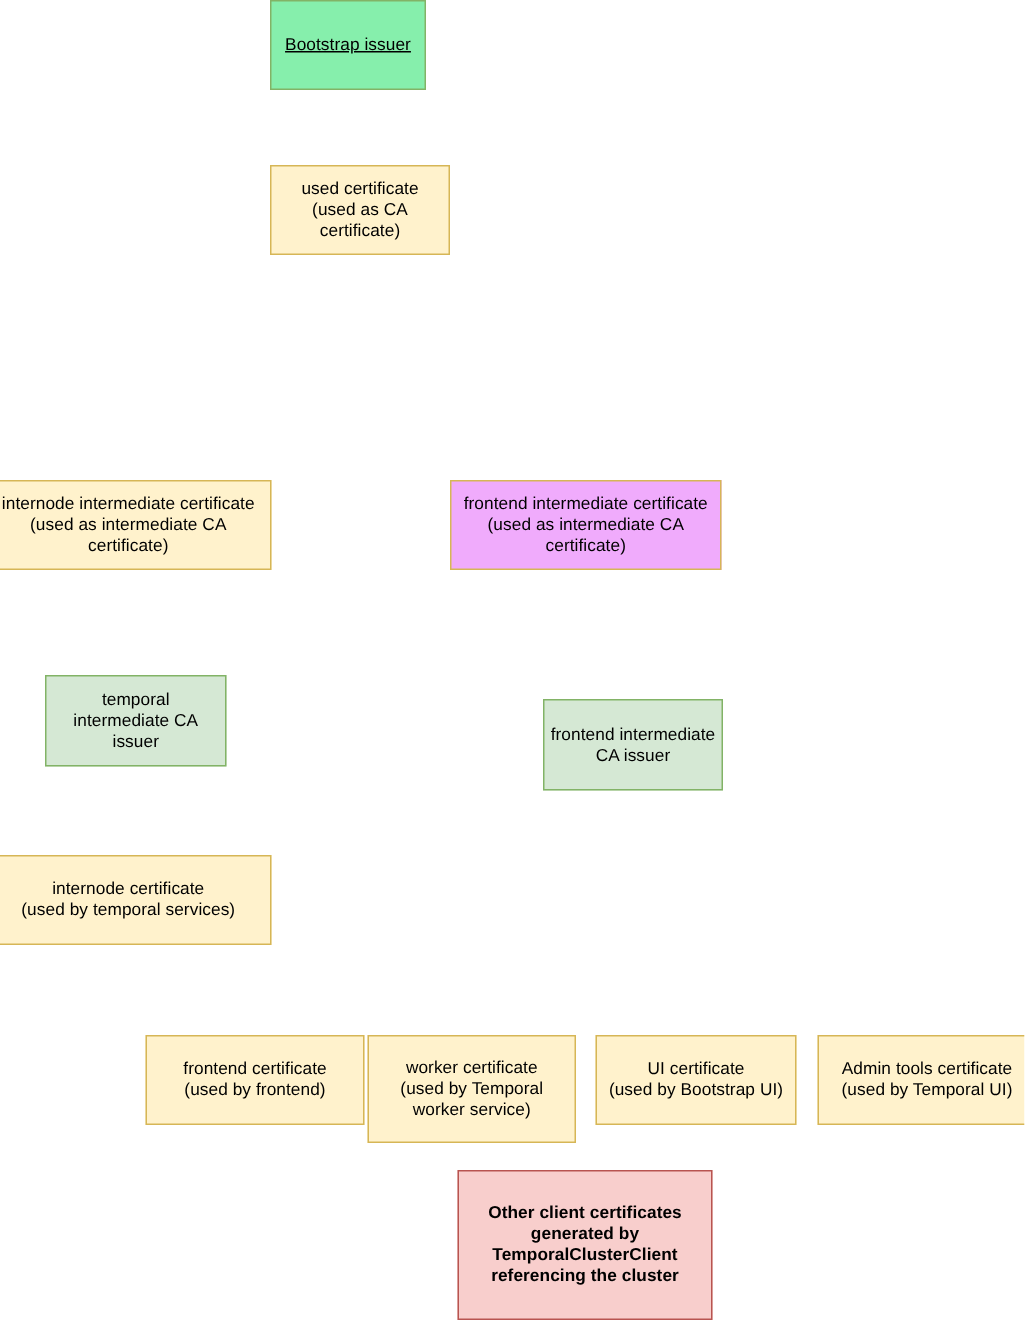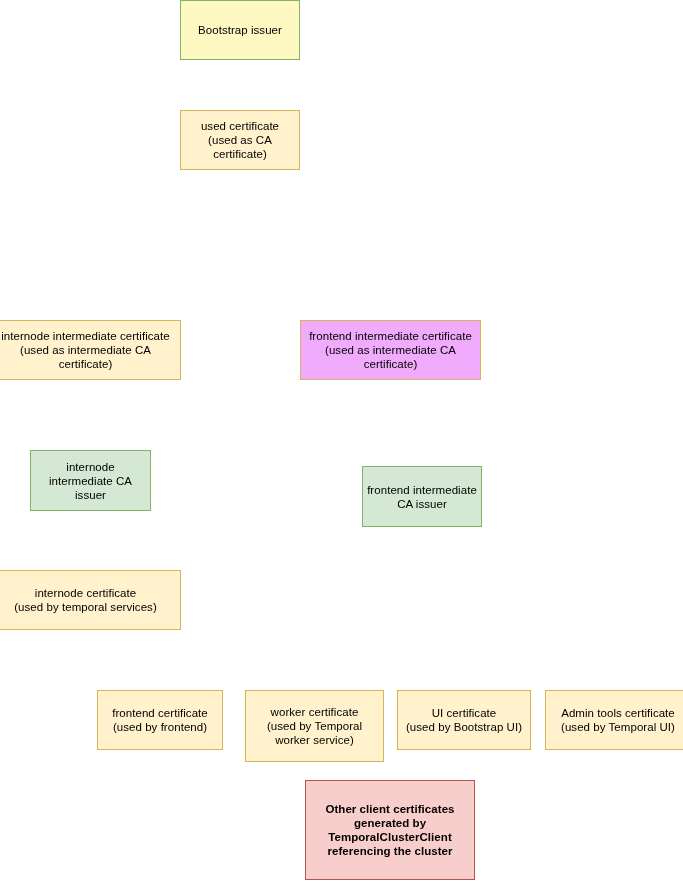"Bootstrap issuer" div.node { background: #fef9c3 -> #86efac; text-decoration: none -> underline; width: 120px -> 104px }
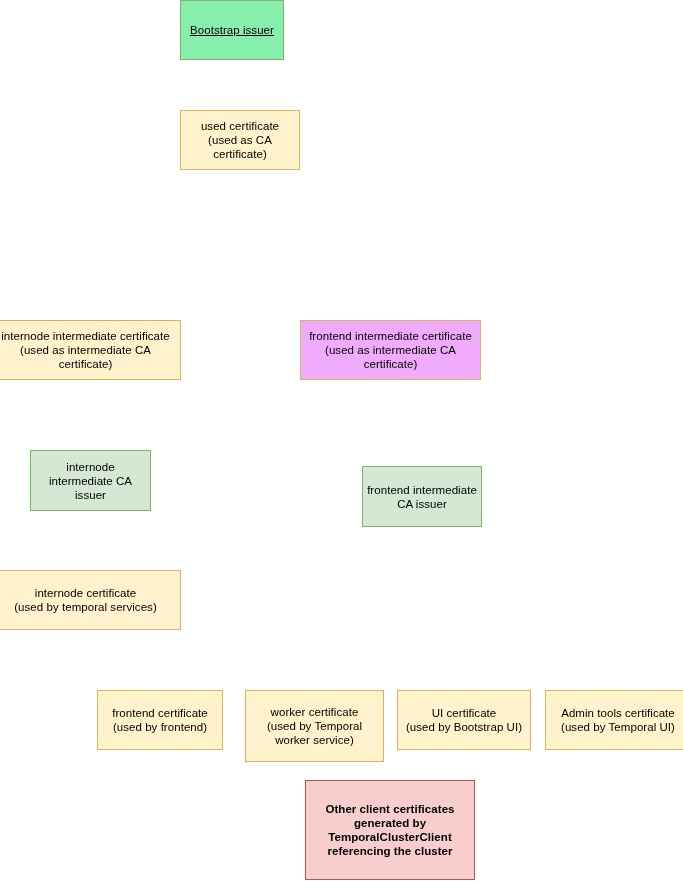"internode" span.node-label { text: internode -> temporal }
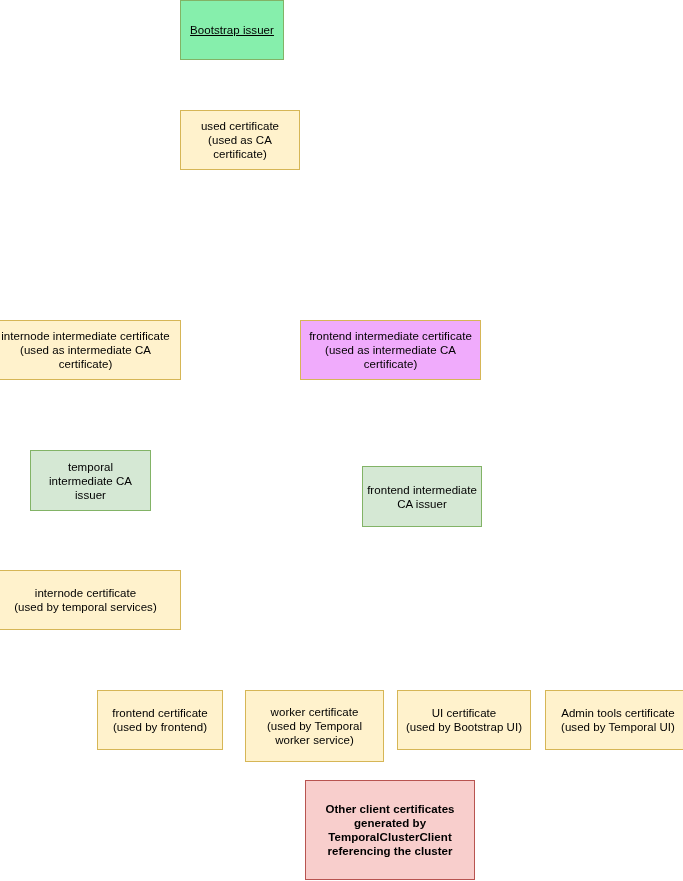"frontend certificate" div.node { width: 126px -> 146px }
